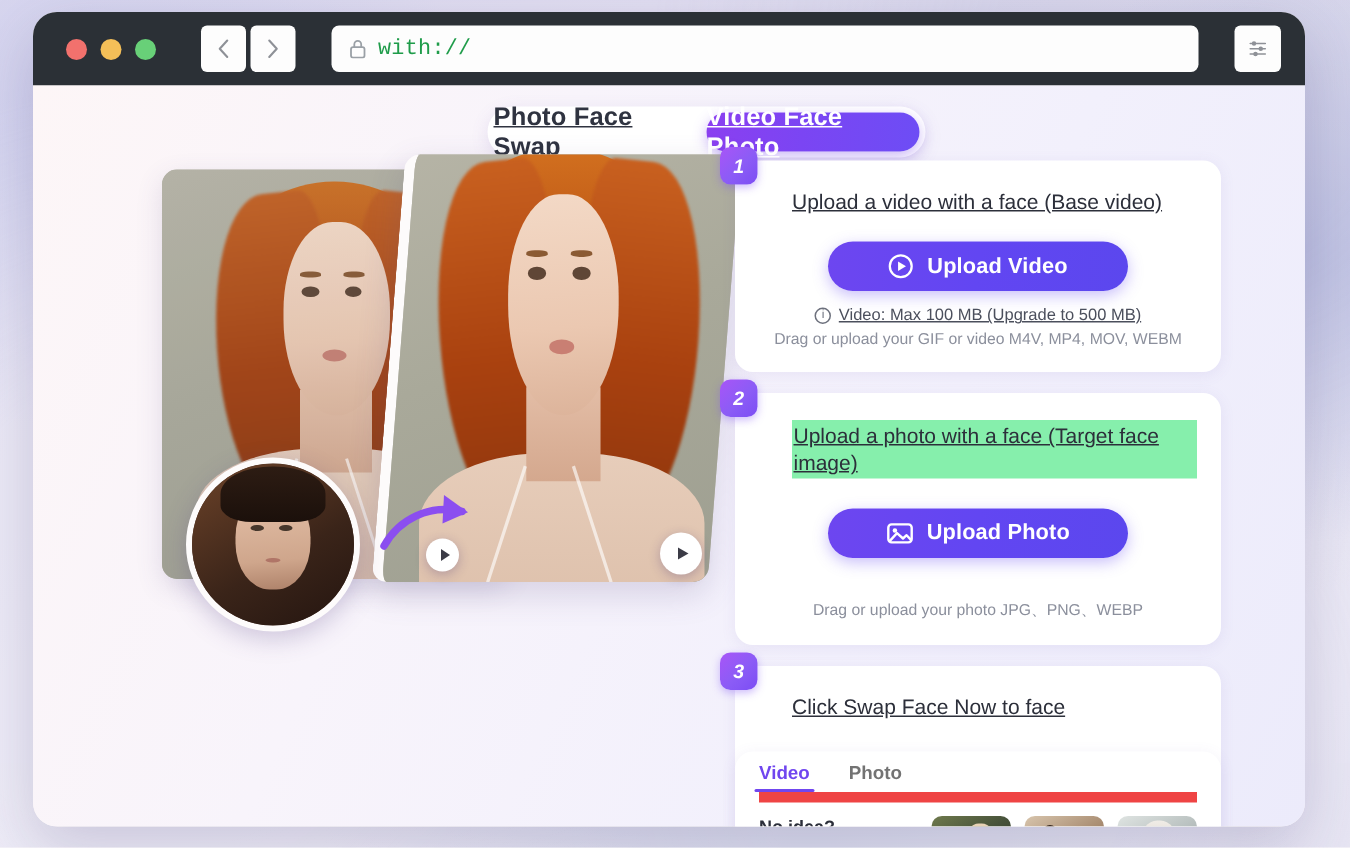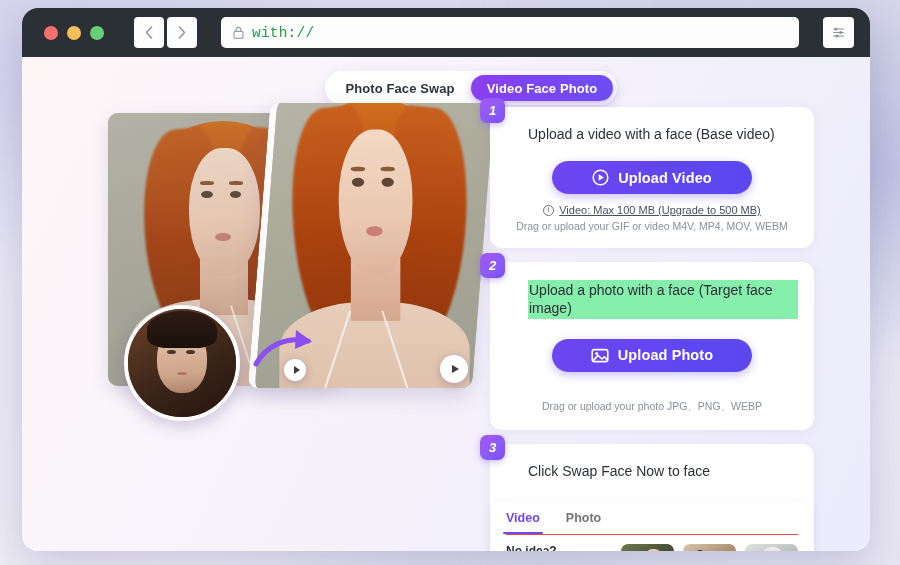"Photo Face Swap" .tab { font-size: 13px -> 17px; text-decoration: none -> underline }
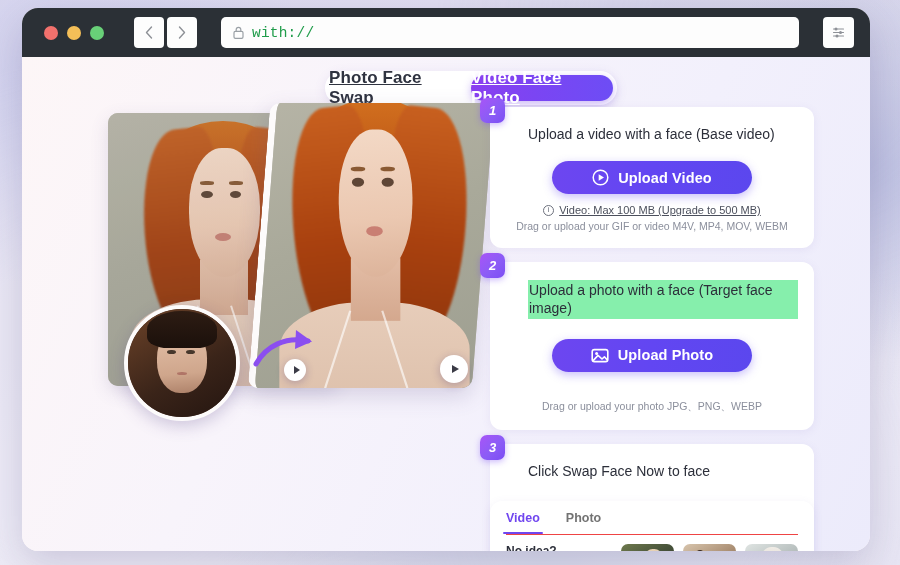"Upload a video with a" .card-title { text-decoration: none -> underline }
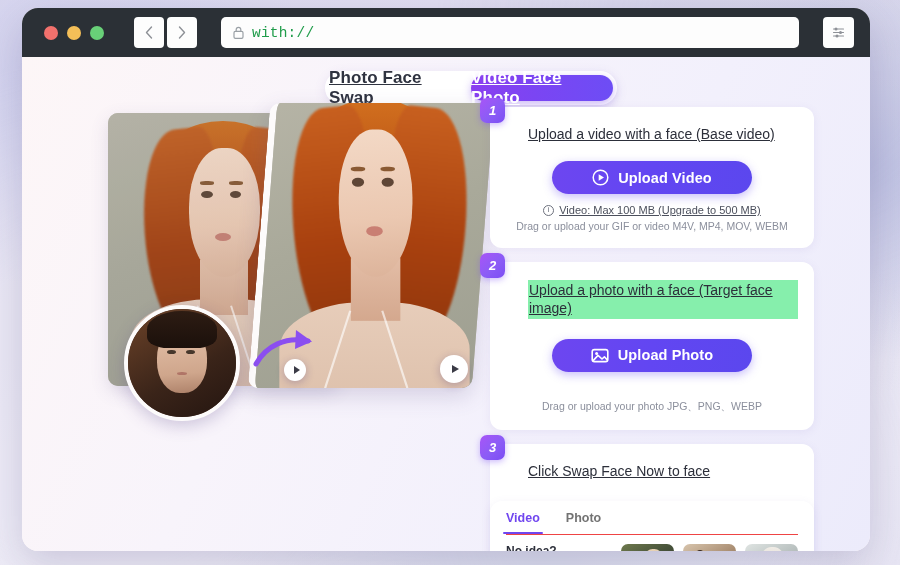"Video" .gtabs { border-bottom: 1px solid #ef4444 -> 7px solid #ef4444 }
